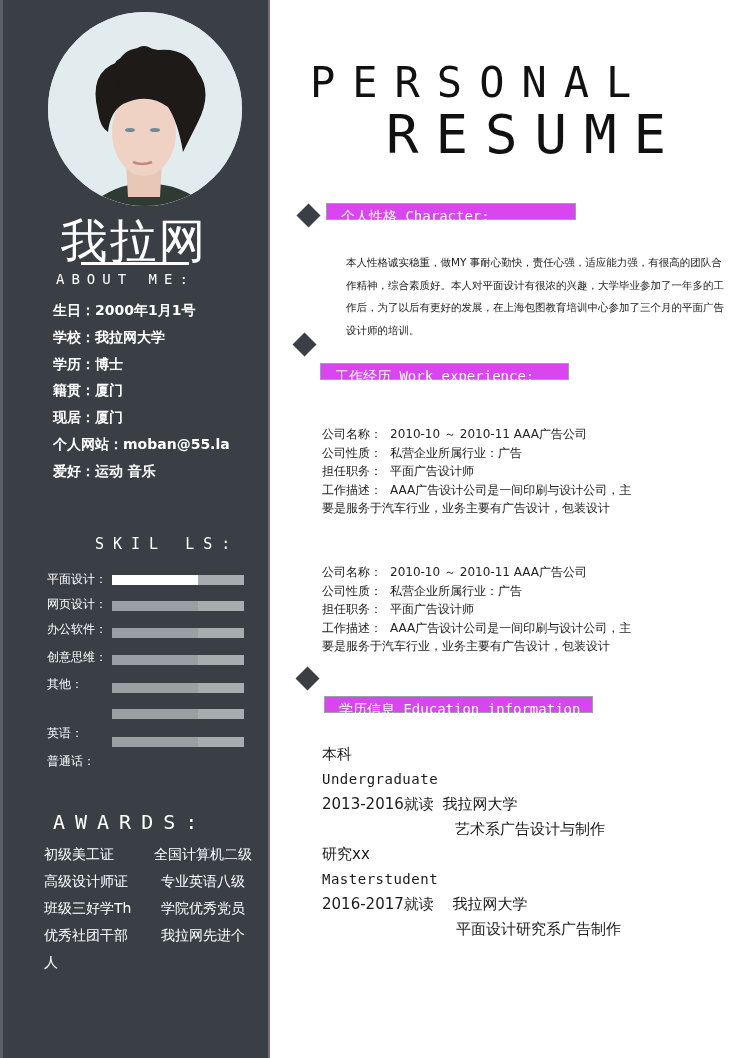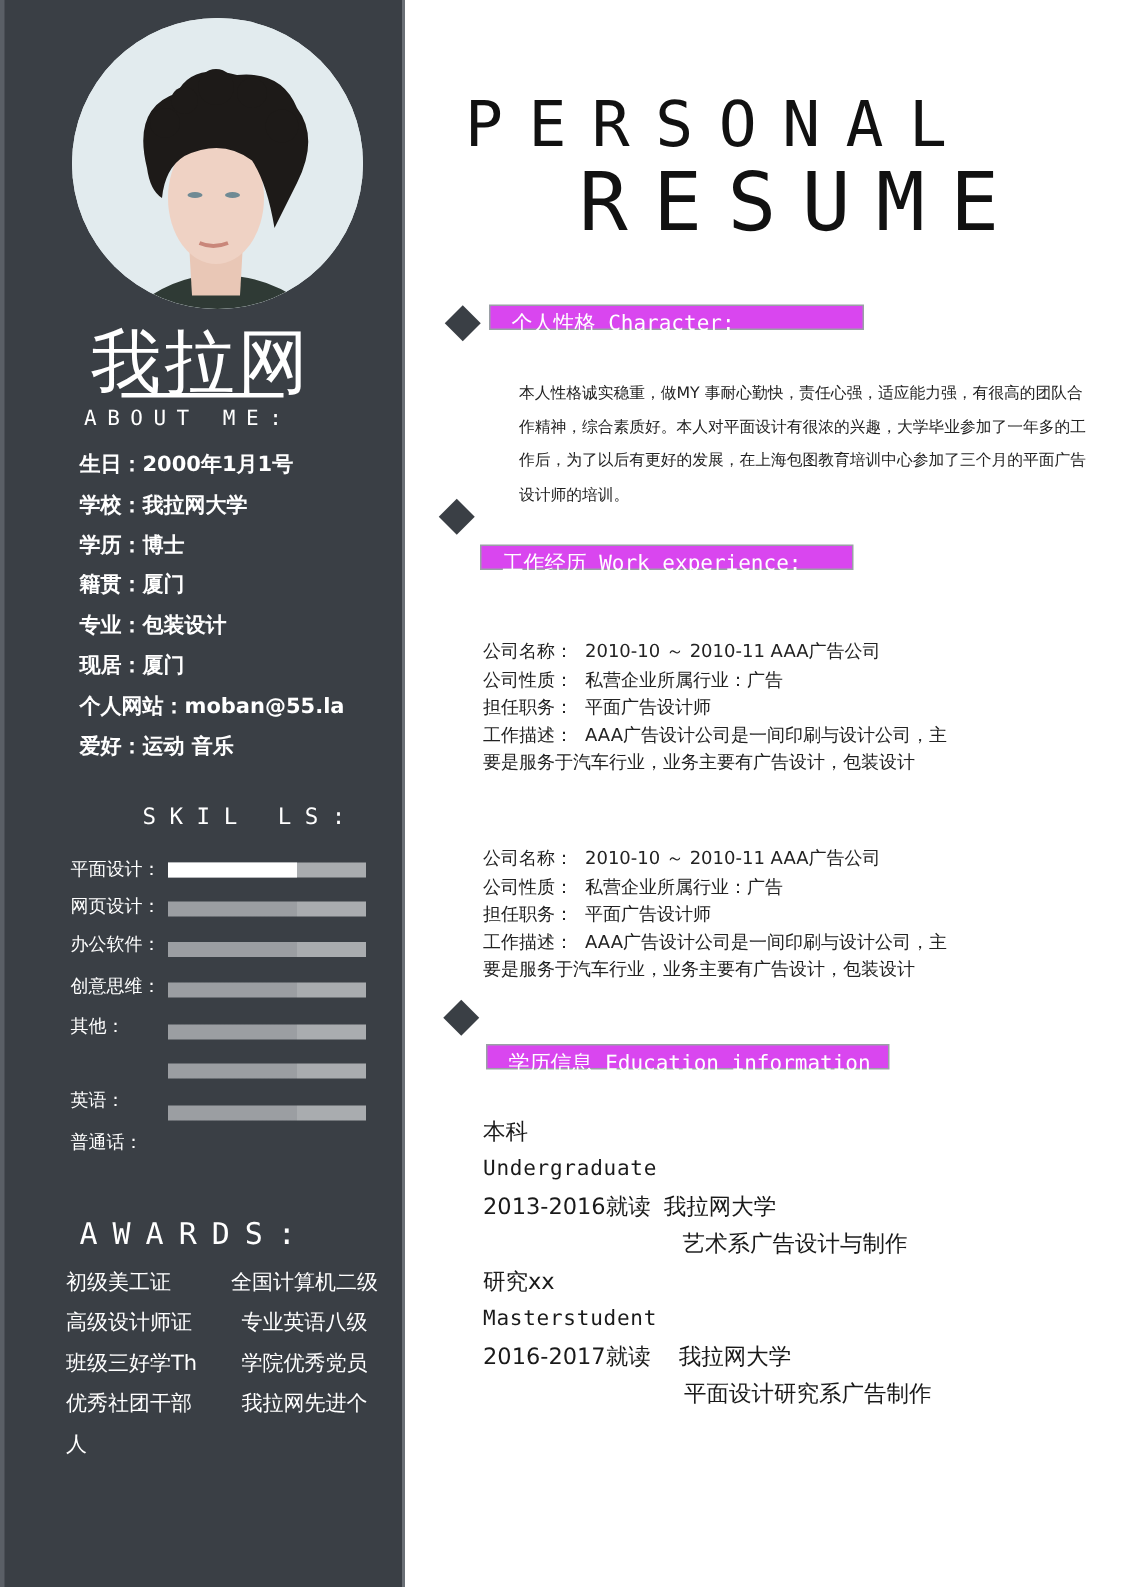"专业：包装设计" li { html: <li>专业：包装设计</li> -> none }
